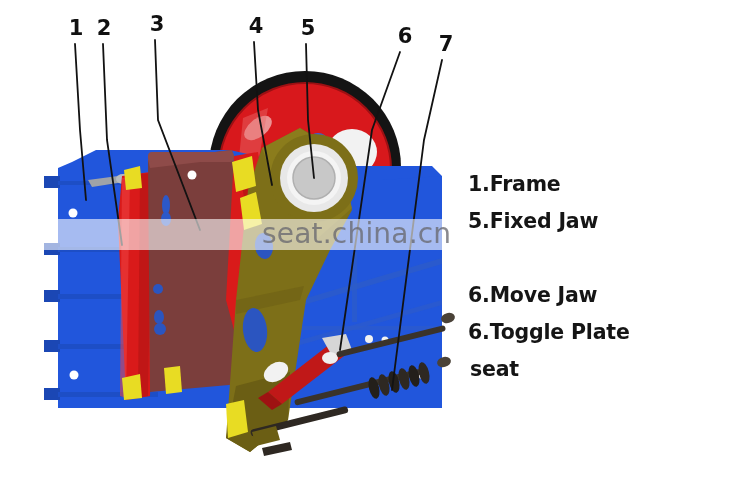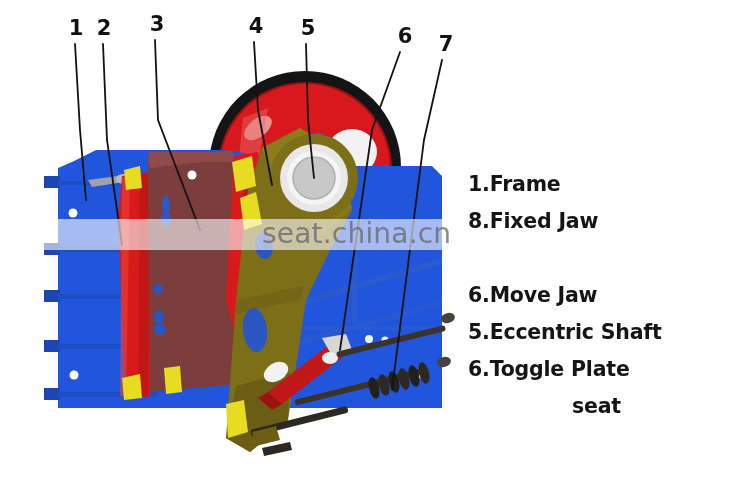"8.Fixed Jaw" div.legend-item { text: 8.Fixed -> 5.Fixed }
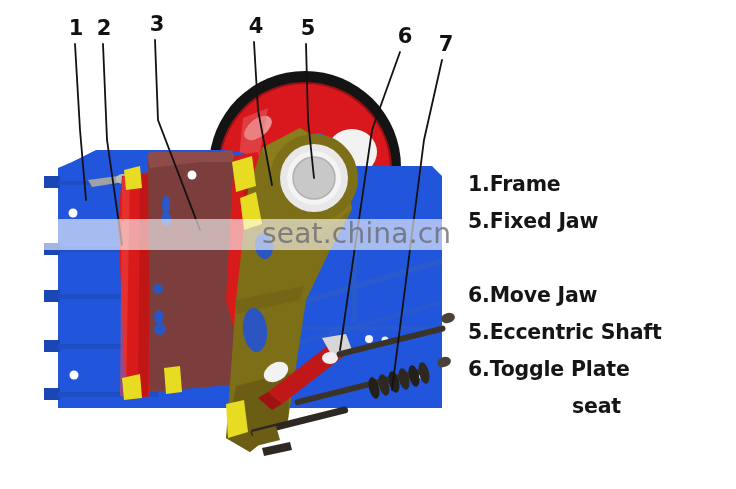"5.Eccentric Shaft" div.legend-item { html: <div>5.Eccentric Shaft</div> -> none }
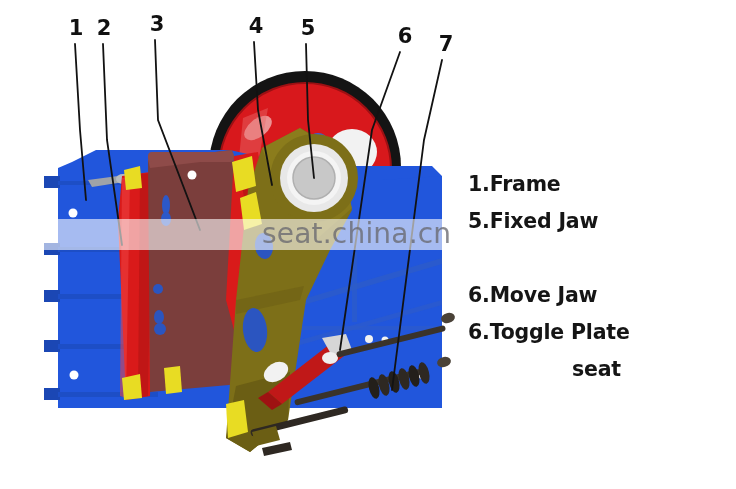"seat" .legend-item.continuation { text-align: center -> none }
